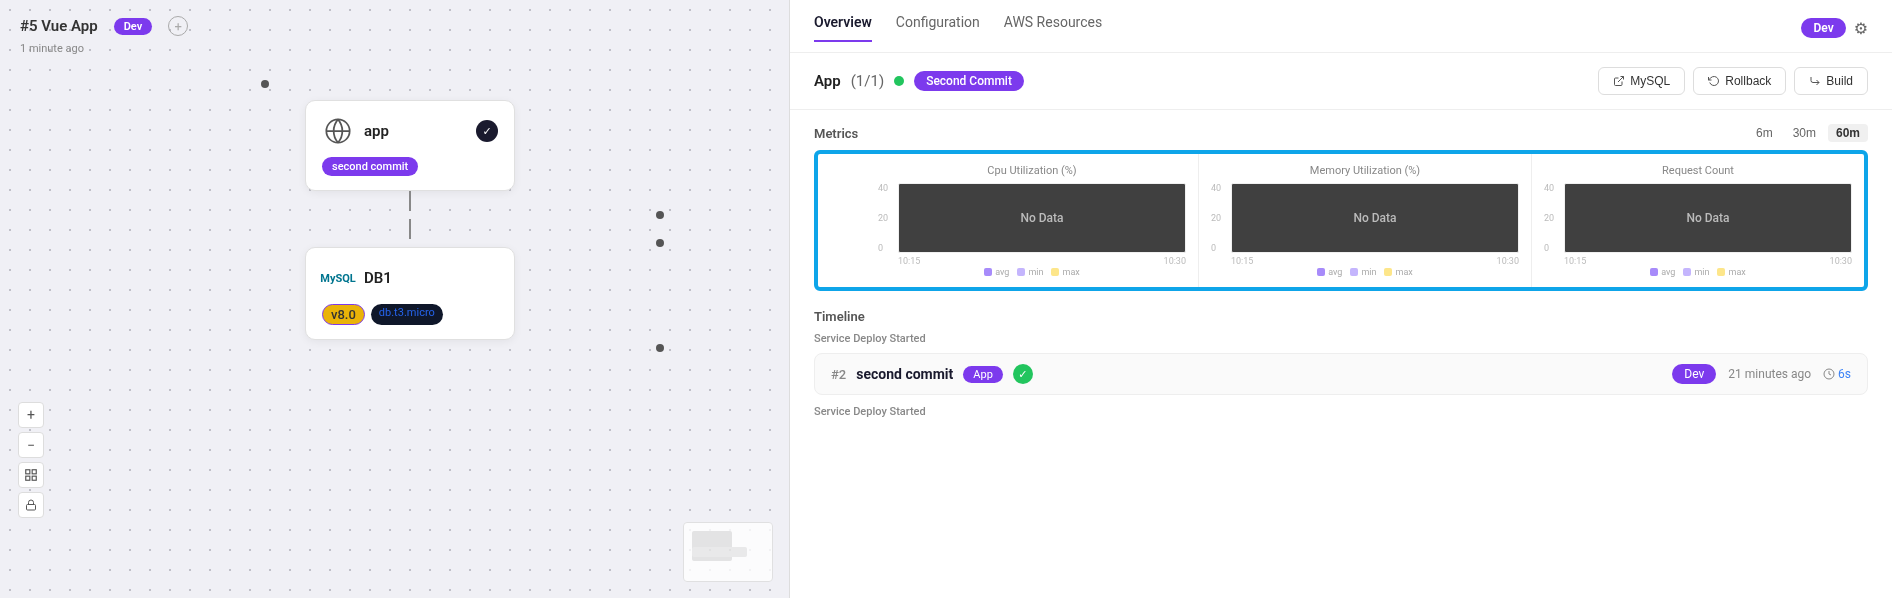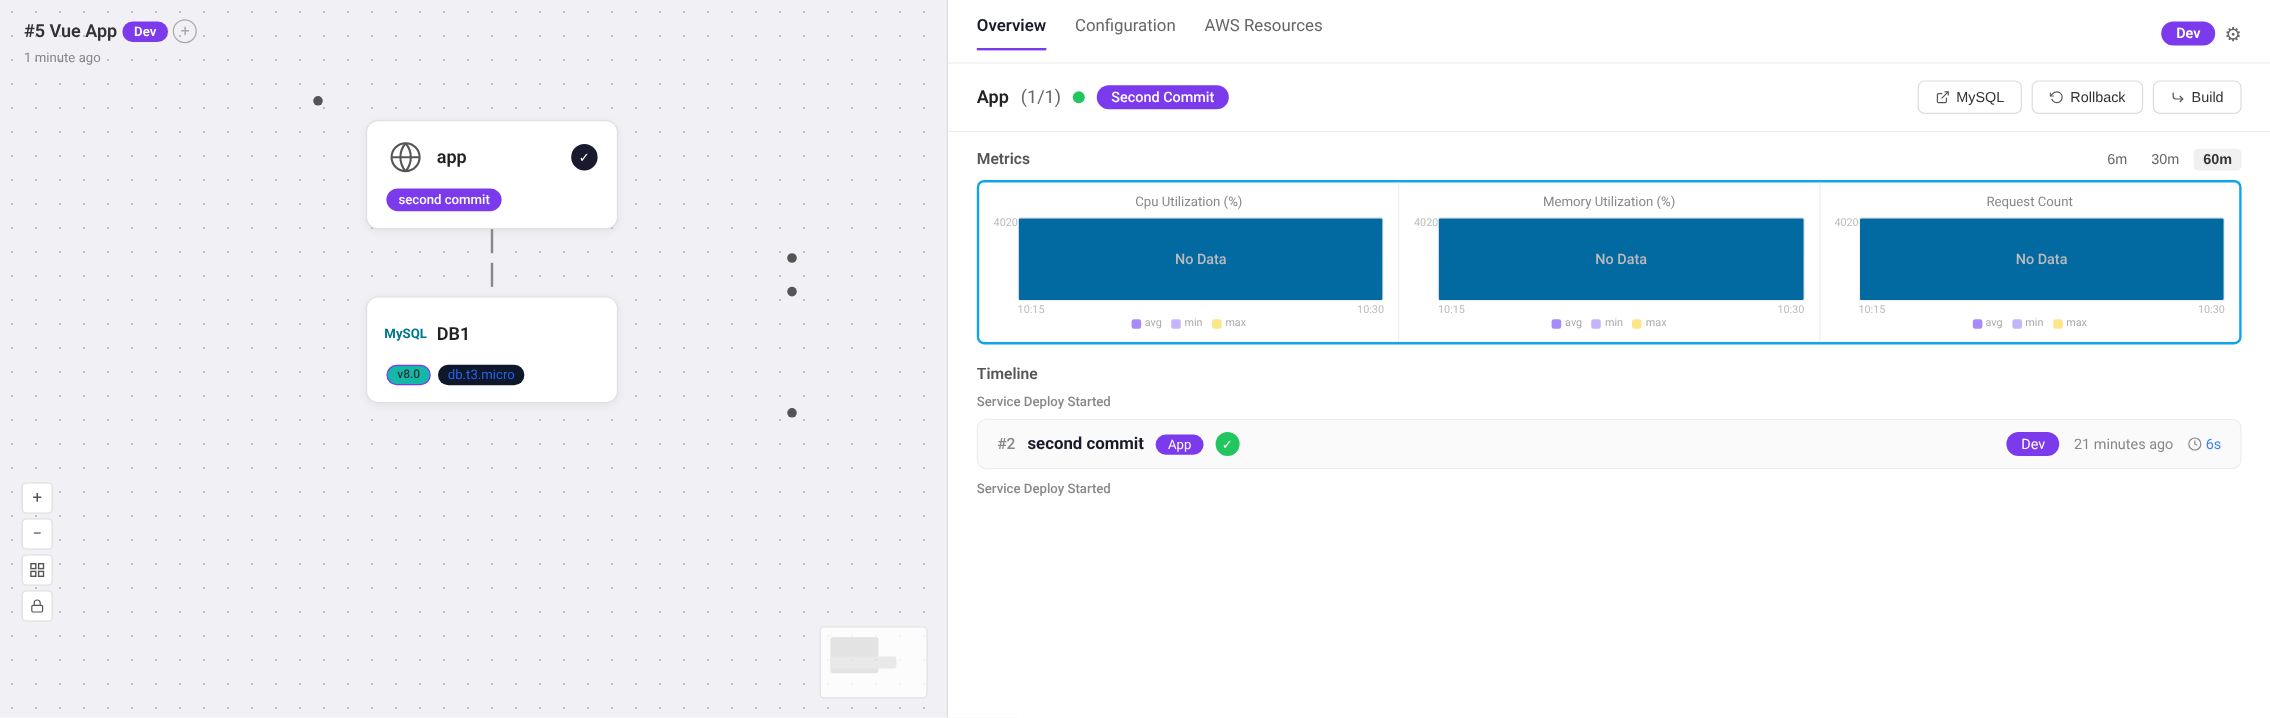"#5 Vue App" .left-header { gap: 4px -> 16px }
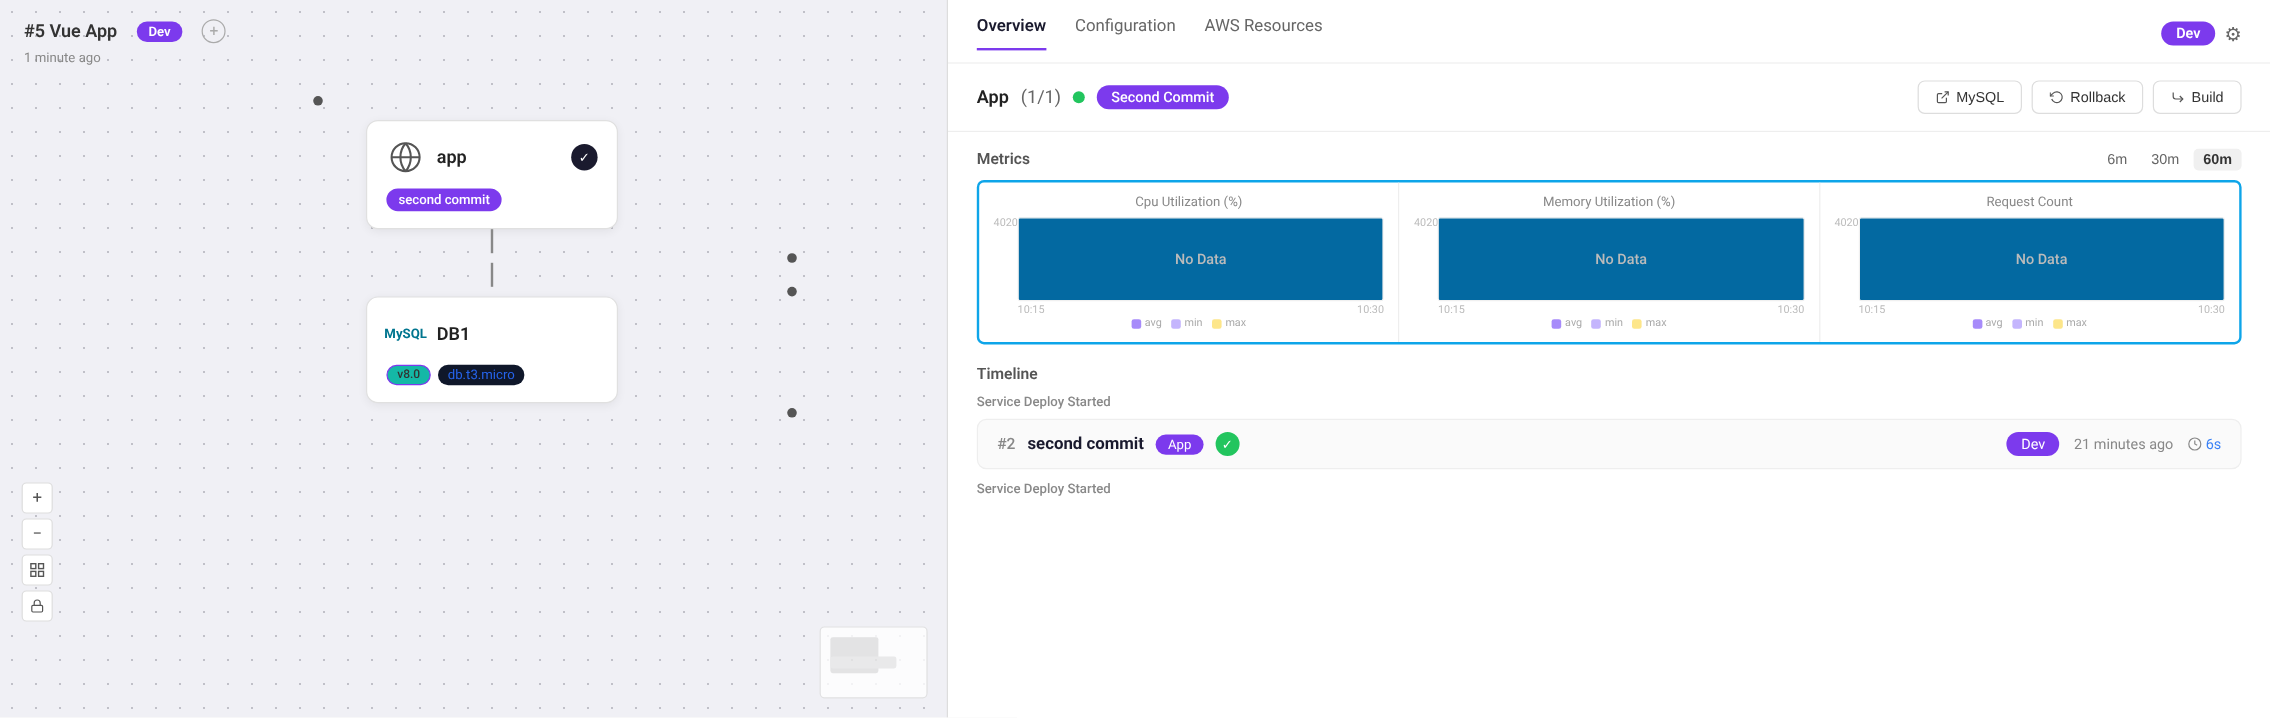"Cpu Utilization (%)" .charts-row { border: 2px solid #0ea5e9 -> 4px solid #0ea5e9; padding-left: none -> 48px }
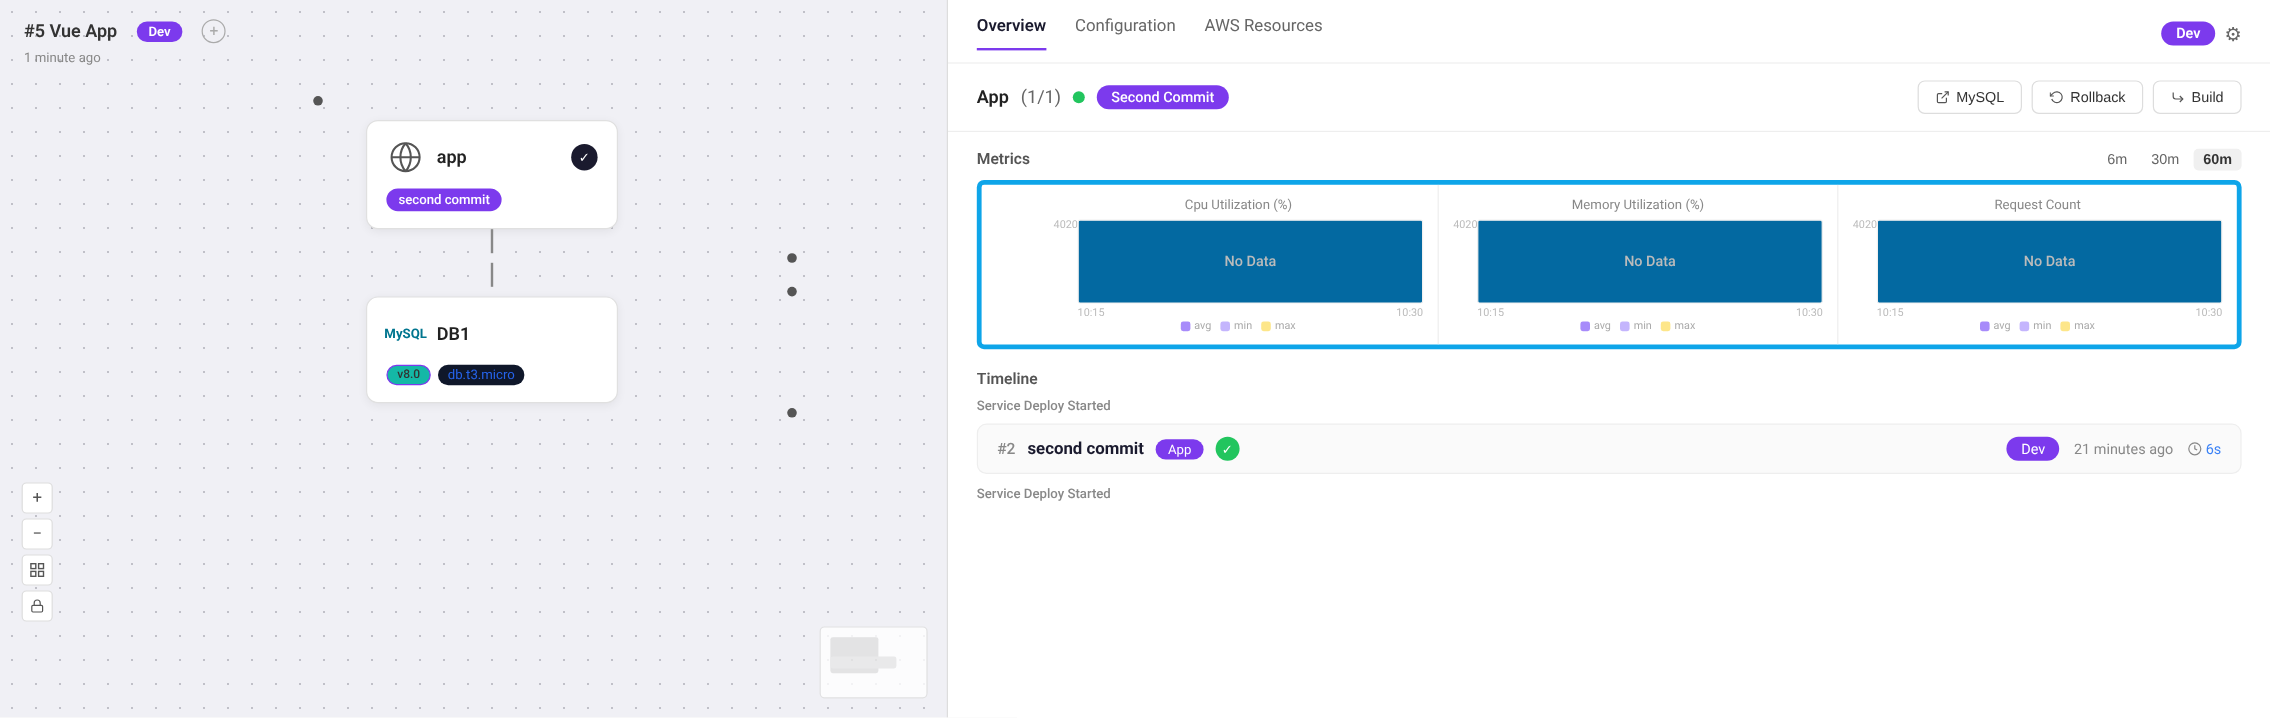"40" .chart-y-labels { flex-direction: row -> column }
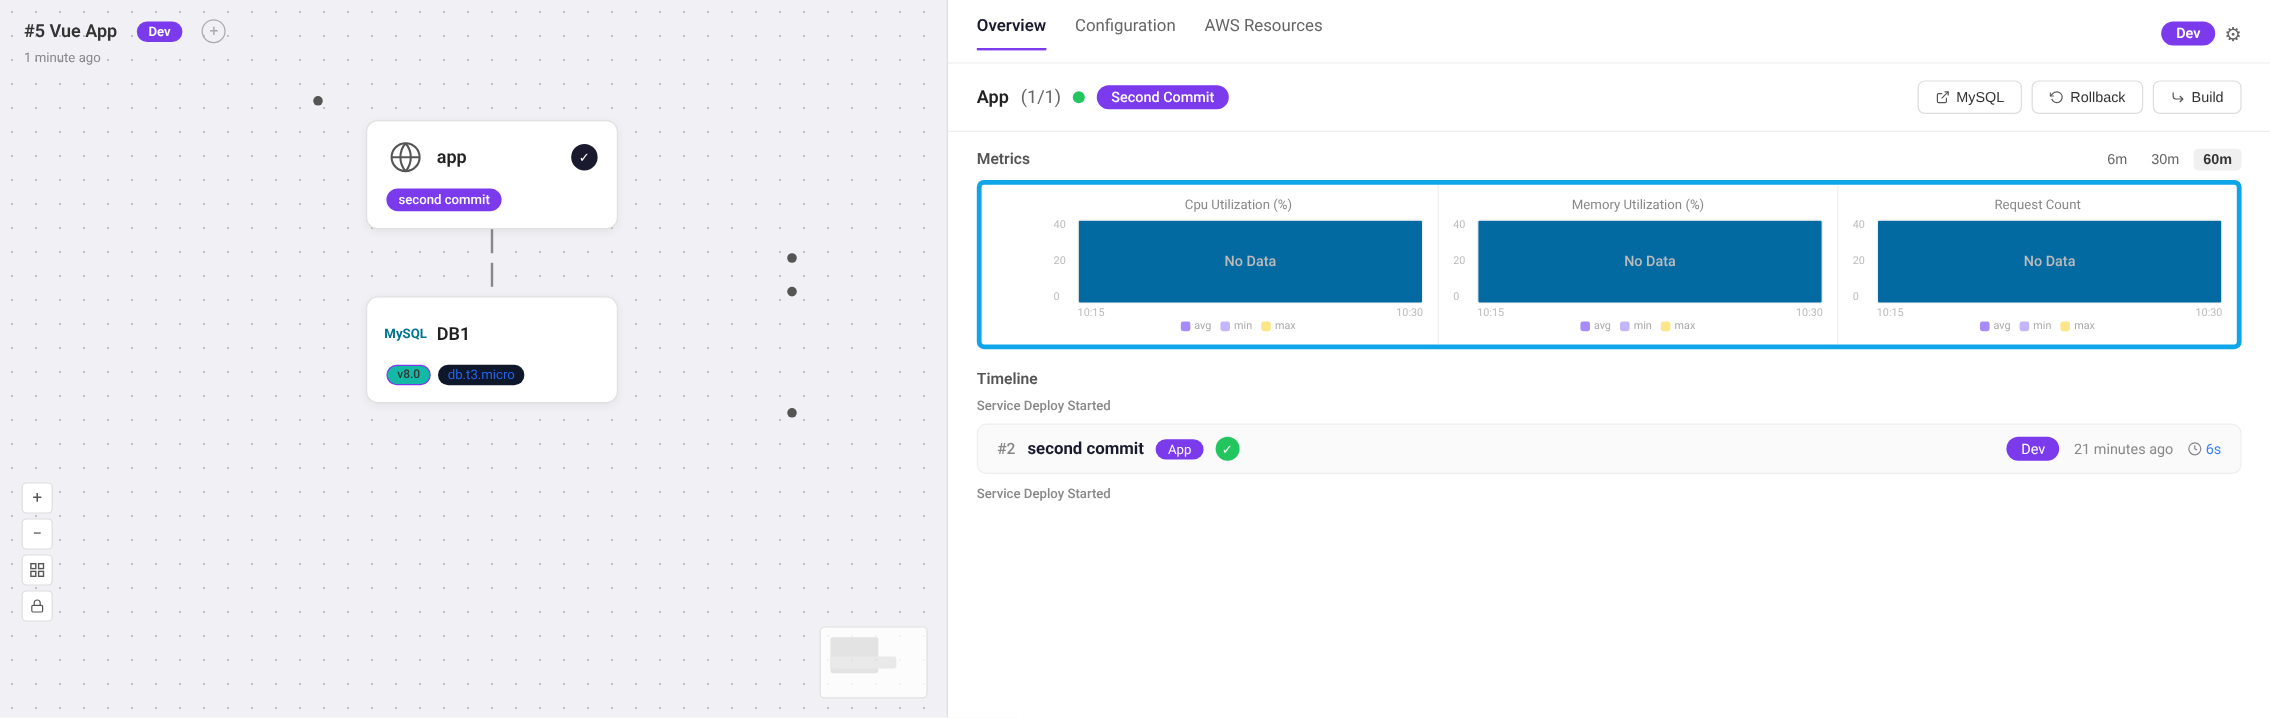"No Data" .chart-body { background: #0369a1 -> #404040 }
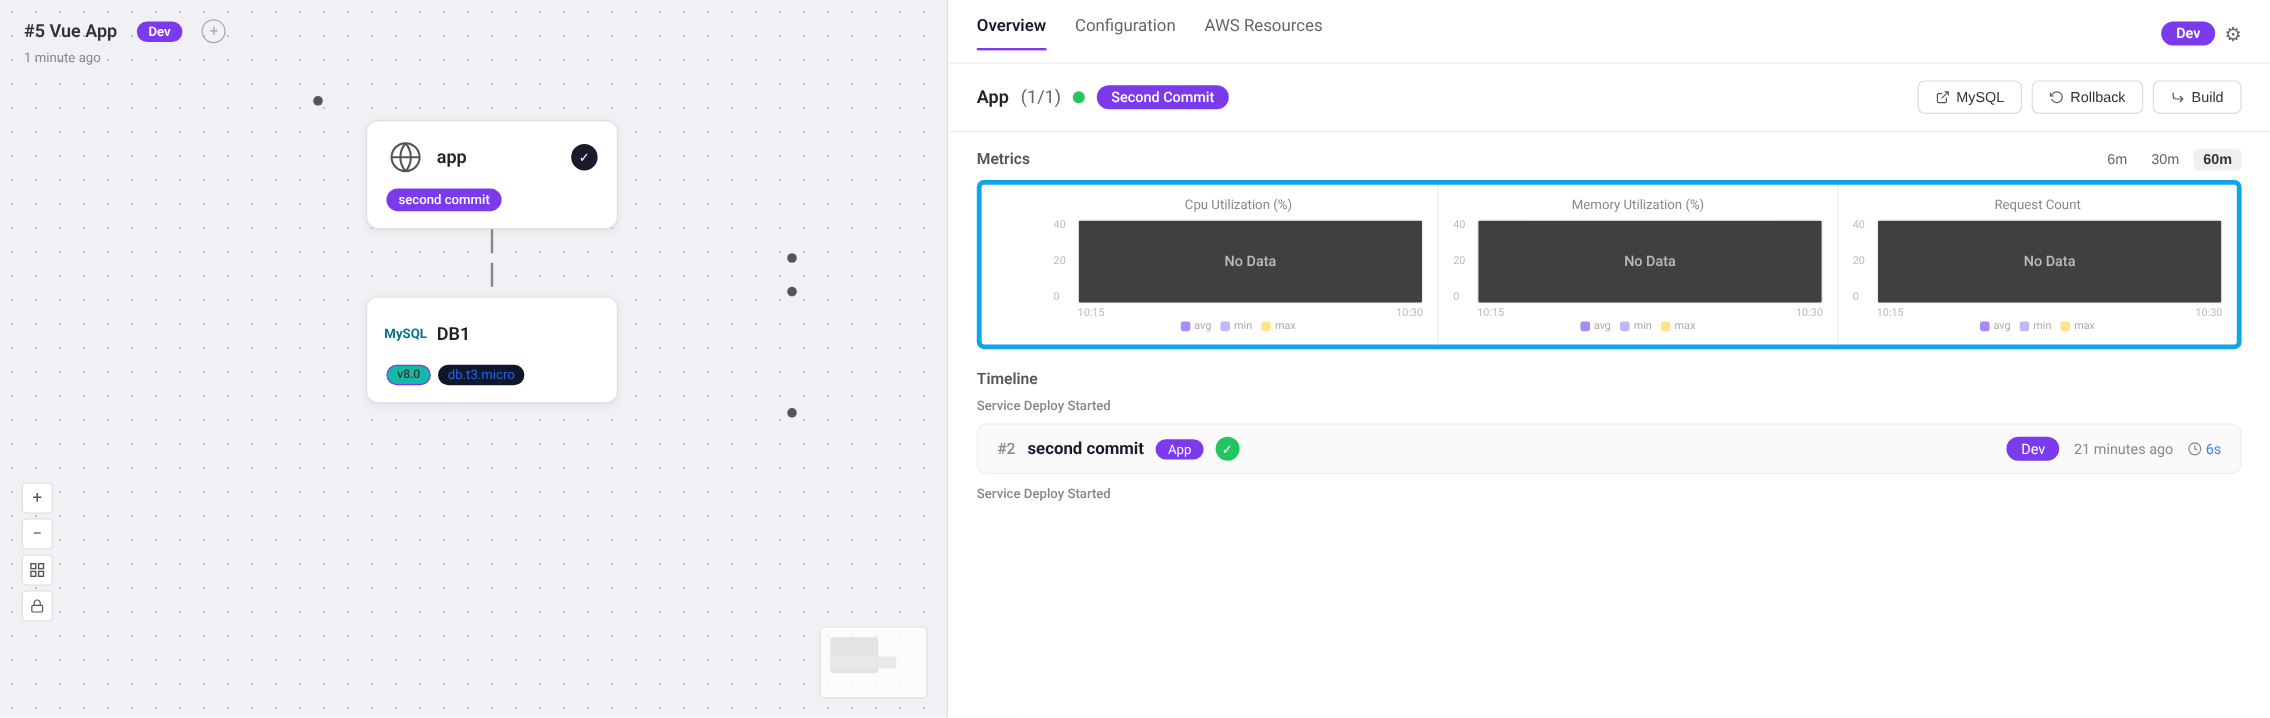"v8.0" .tag-outline { background: #14b8a6 -> #eab308; font-size: 10px -> 13px }
